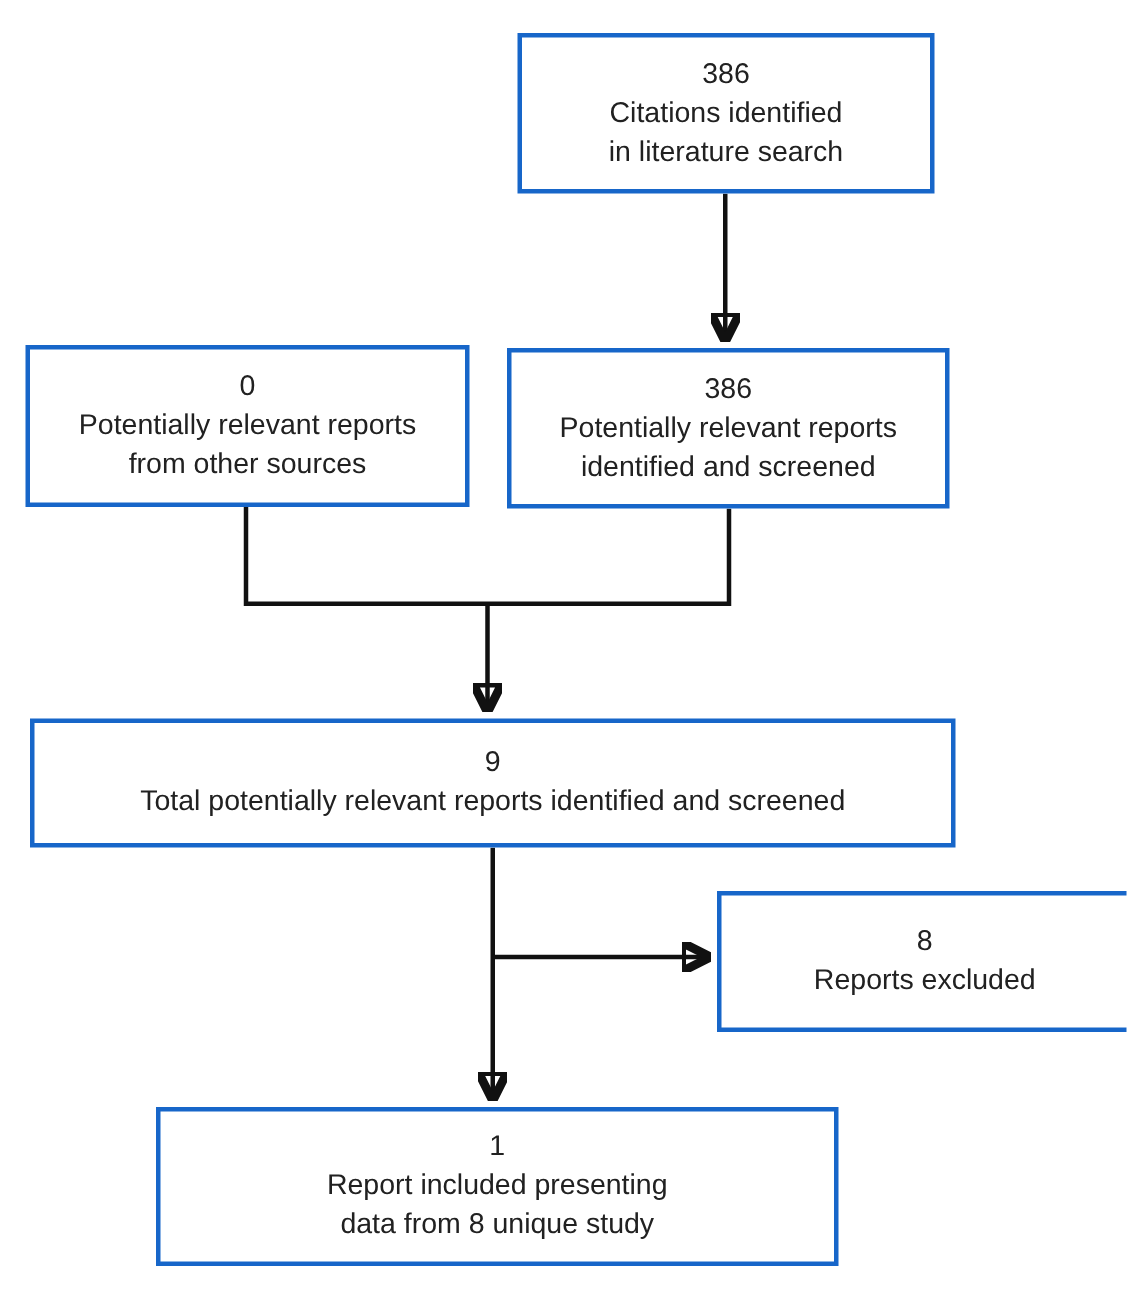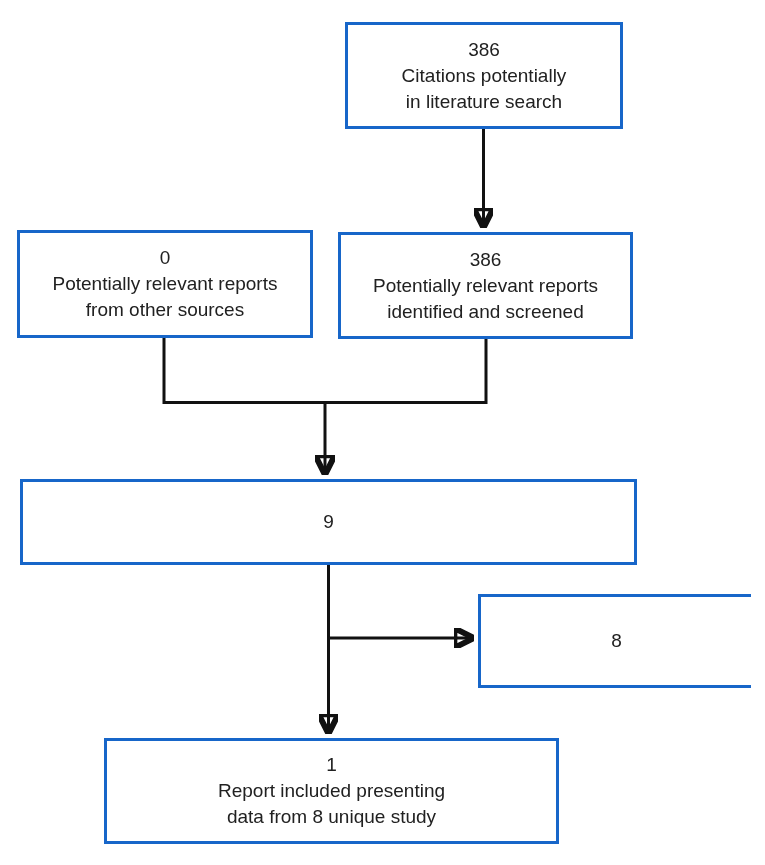"Citations potentially" span.label { text: potentially -> identified }
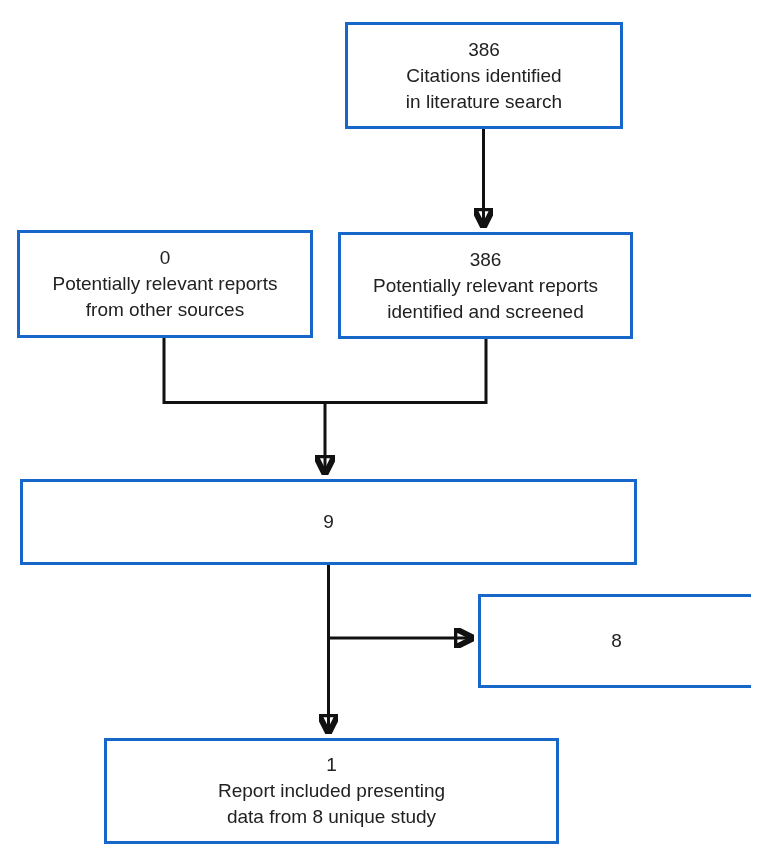"Total potentially relevant reports" span.label { html: none -> <span>Total potentially relevant reports identified and screened</span> }
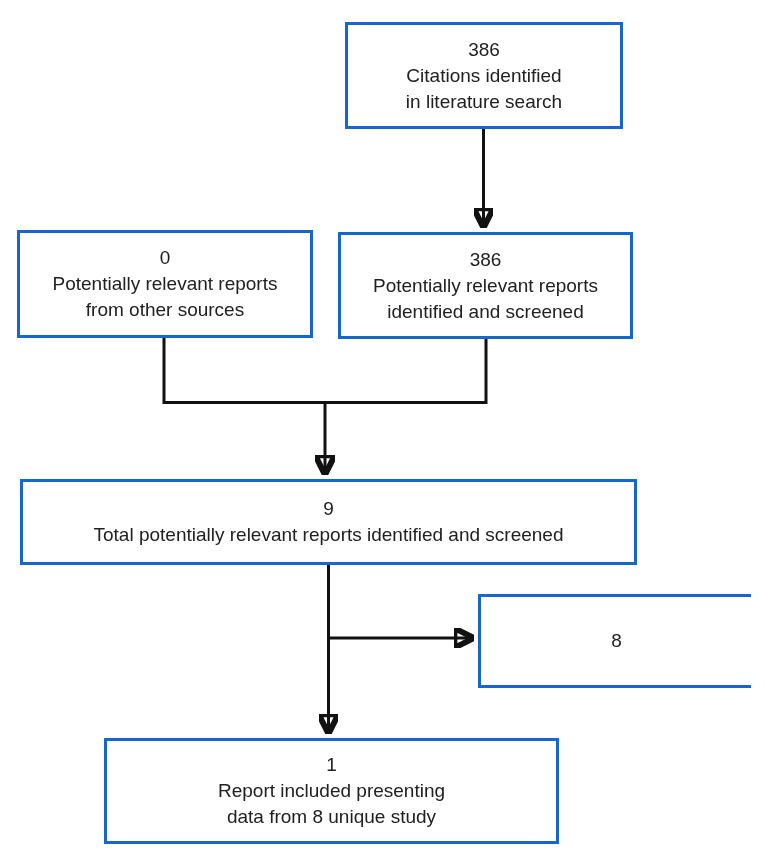"Reports excluded" span.label { html: none -> <span>Reports excluded</span> }
